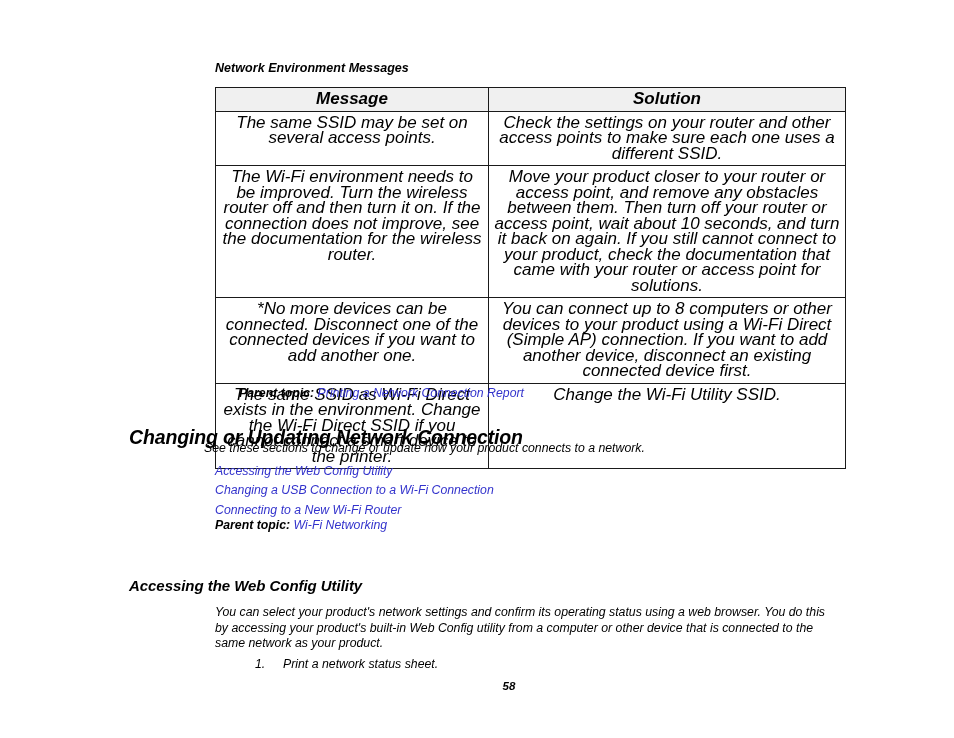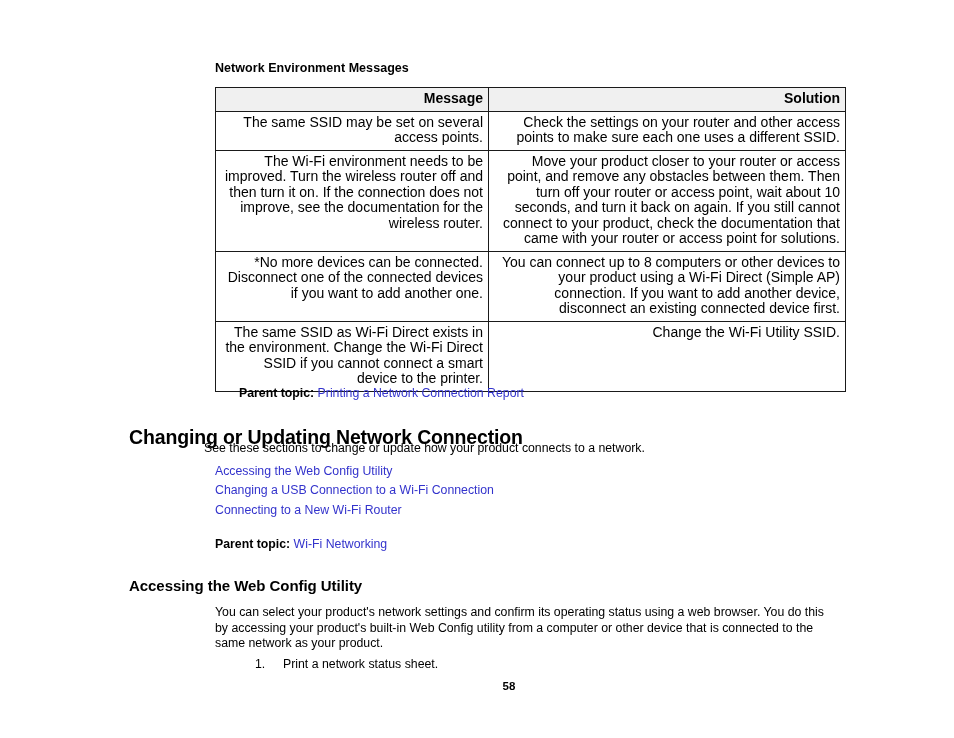"Network Environment Messages" .page { font-style: none -> italic }
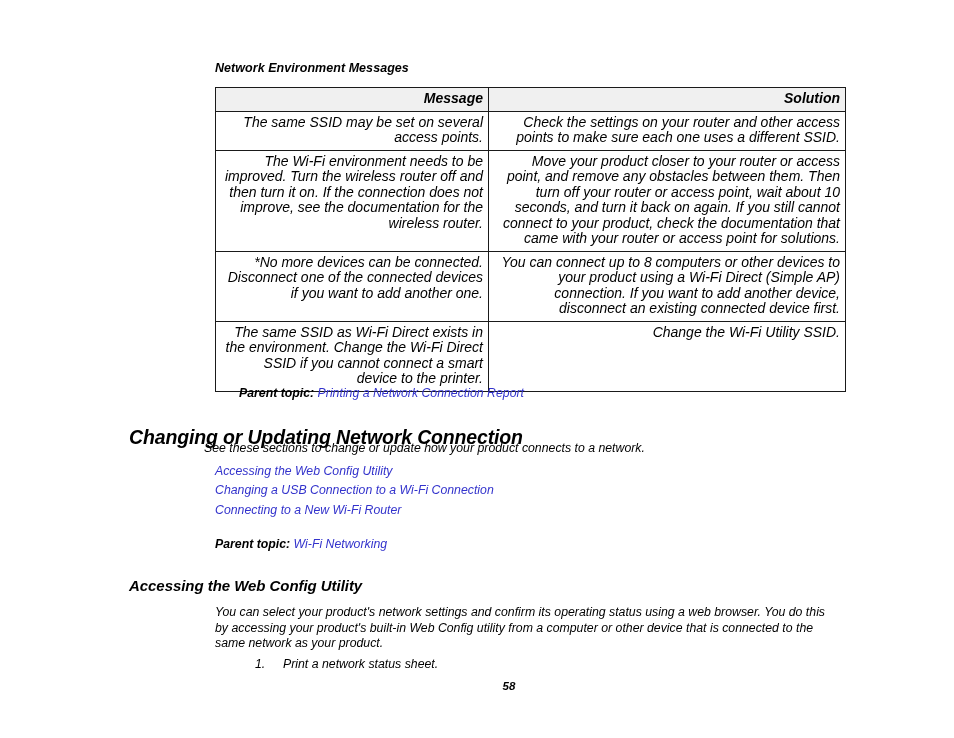"Message" .data-table td, .data-table th { font-size: 14px -> 17px; text-align: right -> center }
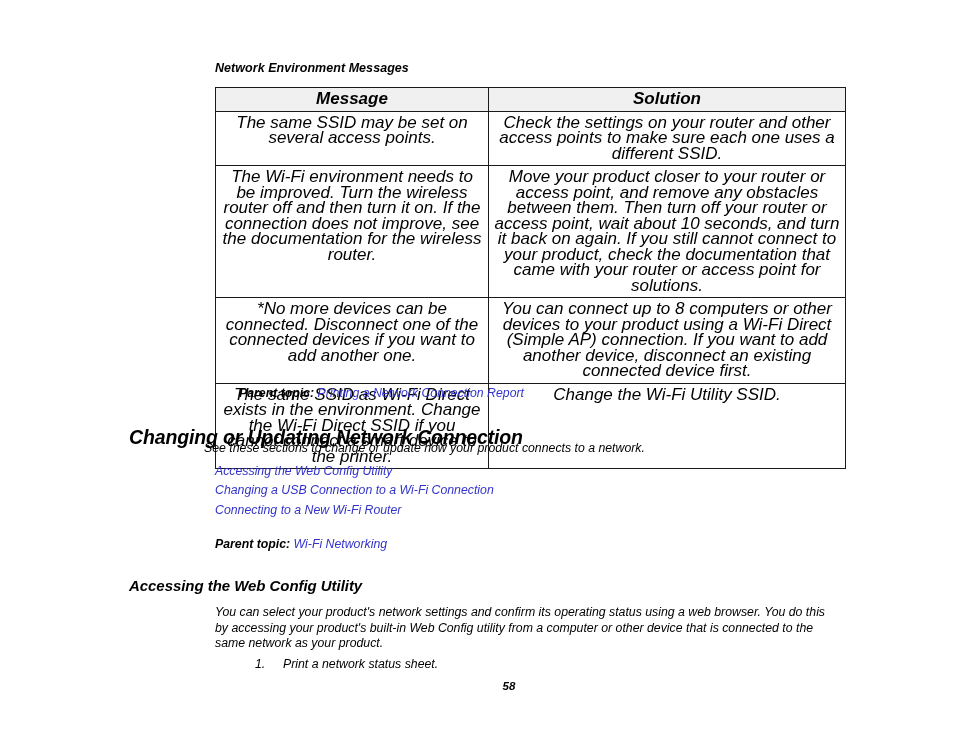"Parent topic: Wi-Fi Networking" #parent-topic-2 { top: 537px -> 518px }
